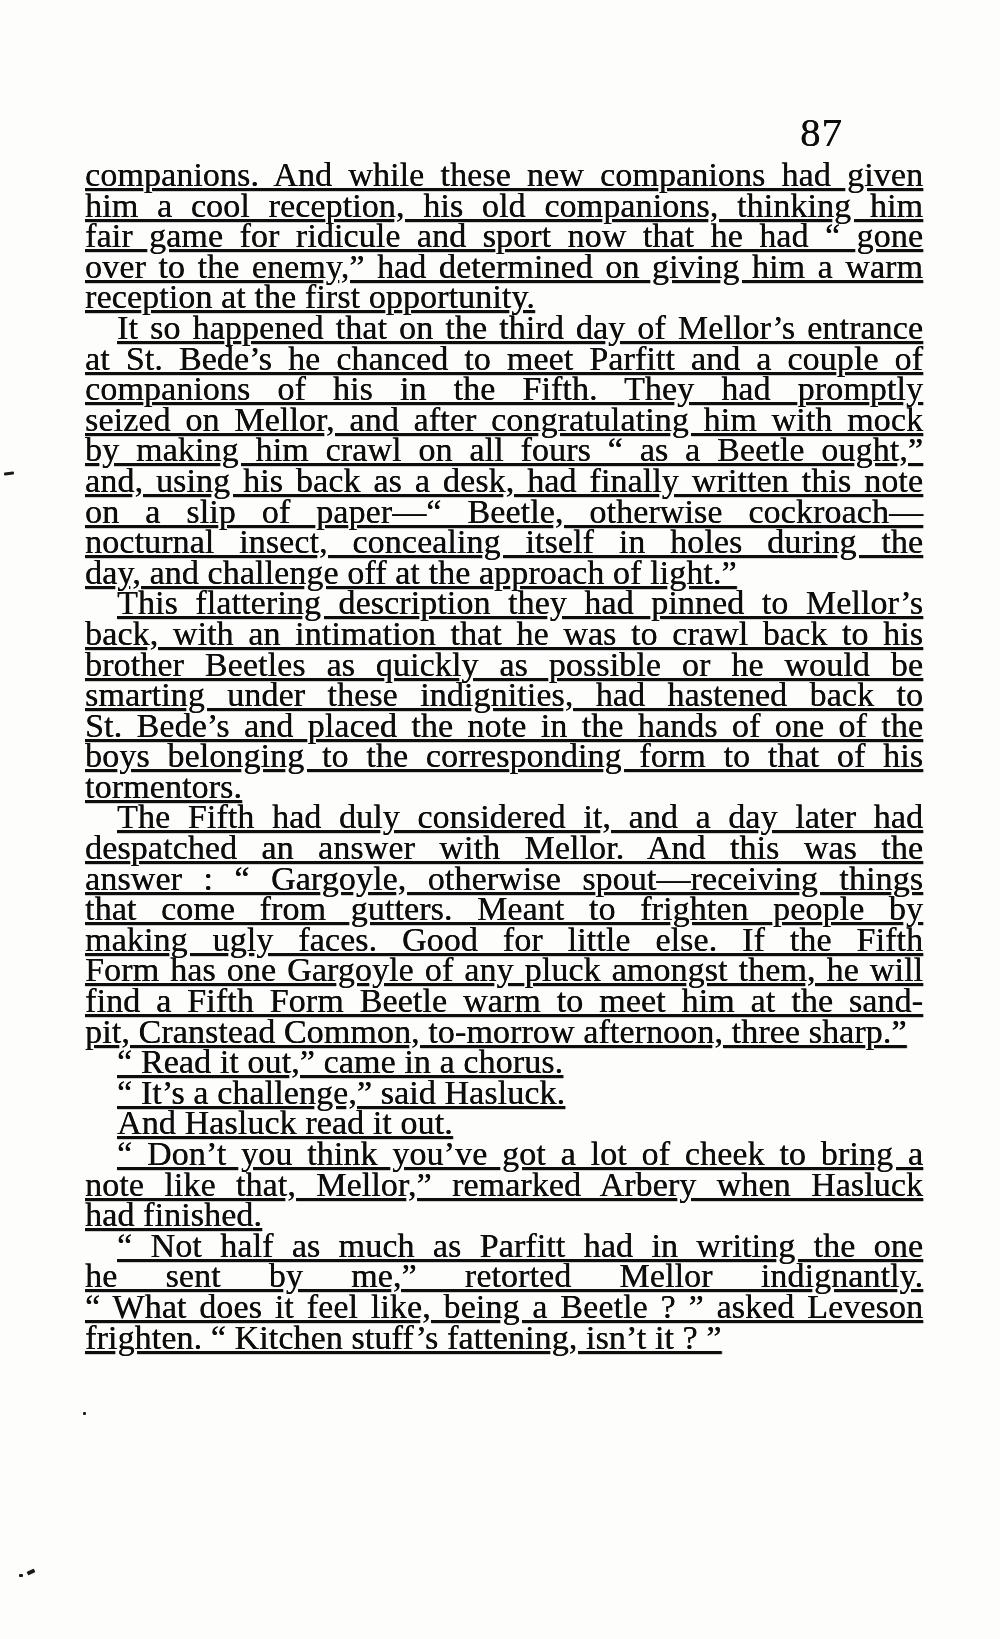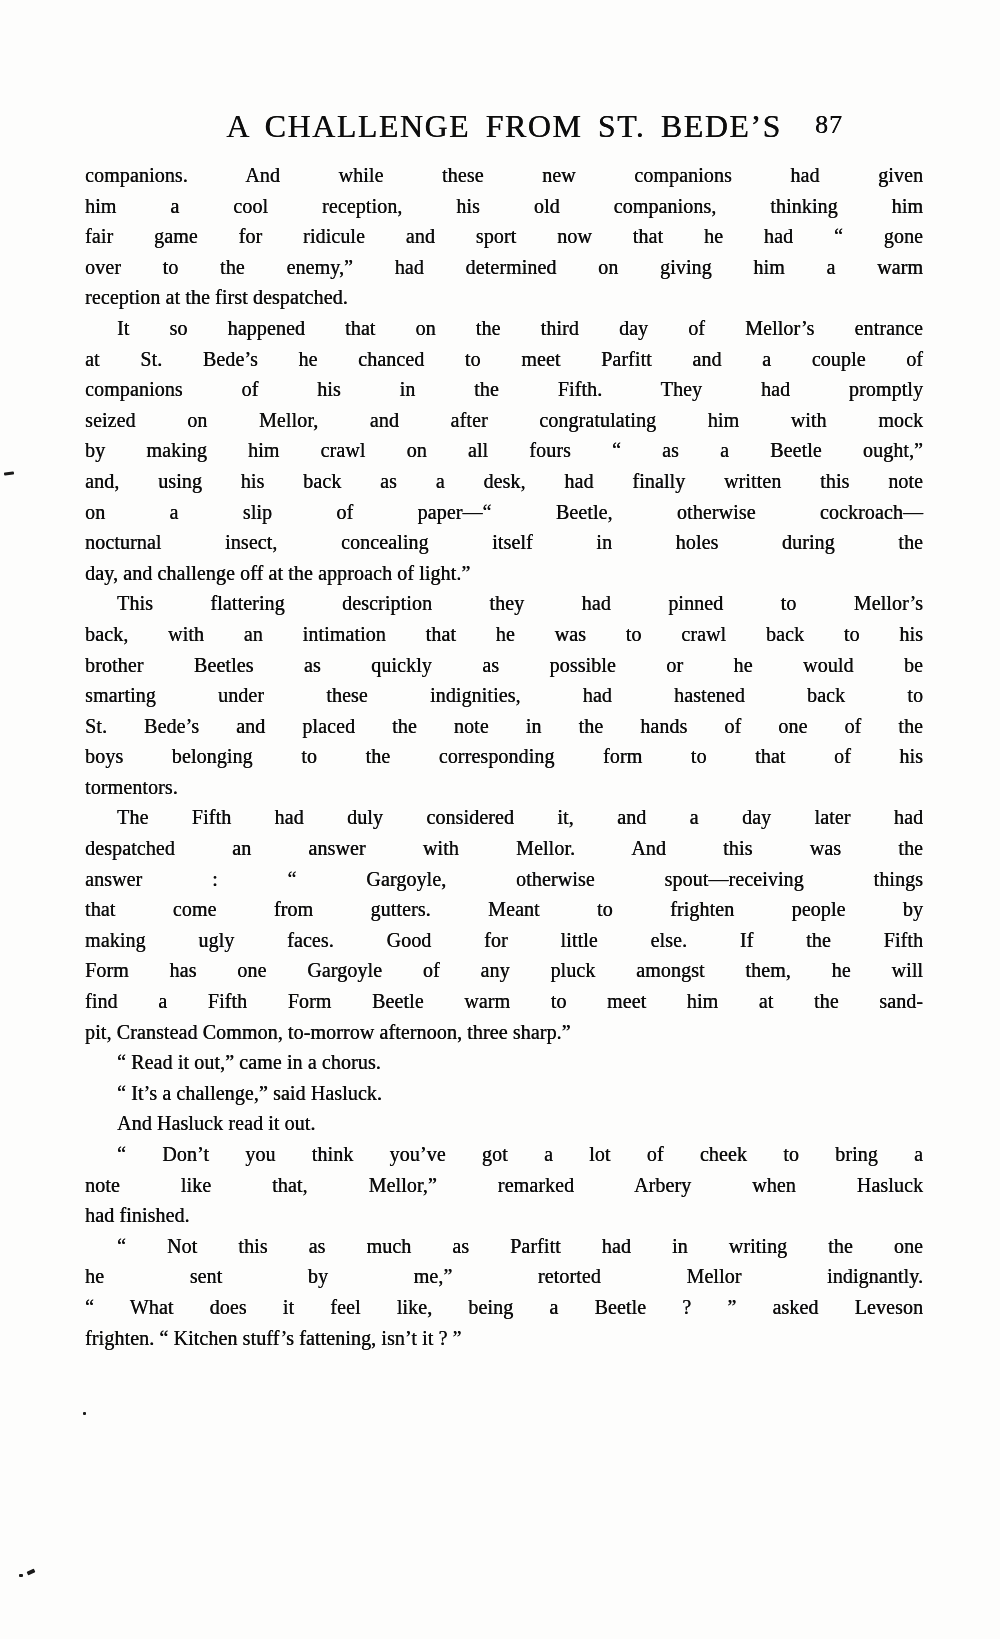"A CHALLENGE FROM ST. BEDE’S" span { html: <span>A CHALLENGE FROM ST. BEDE’S</span> -> none }
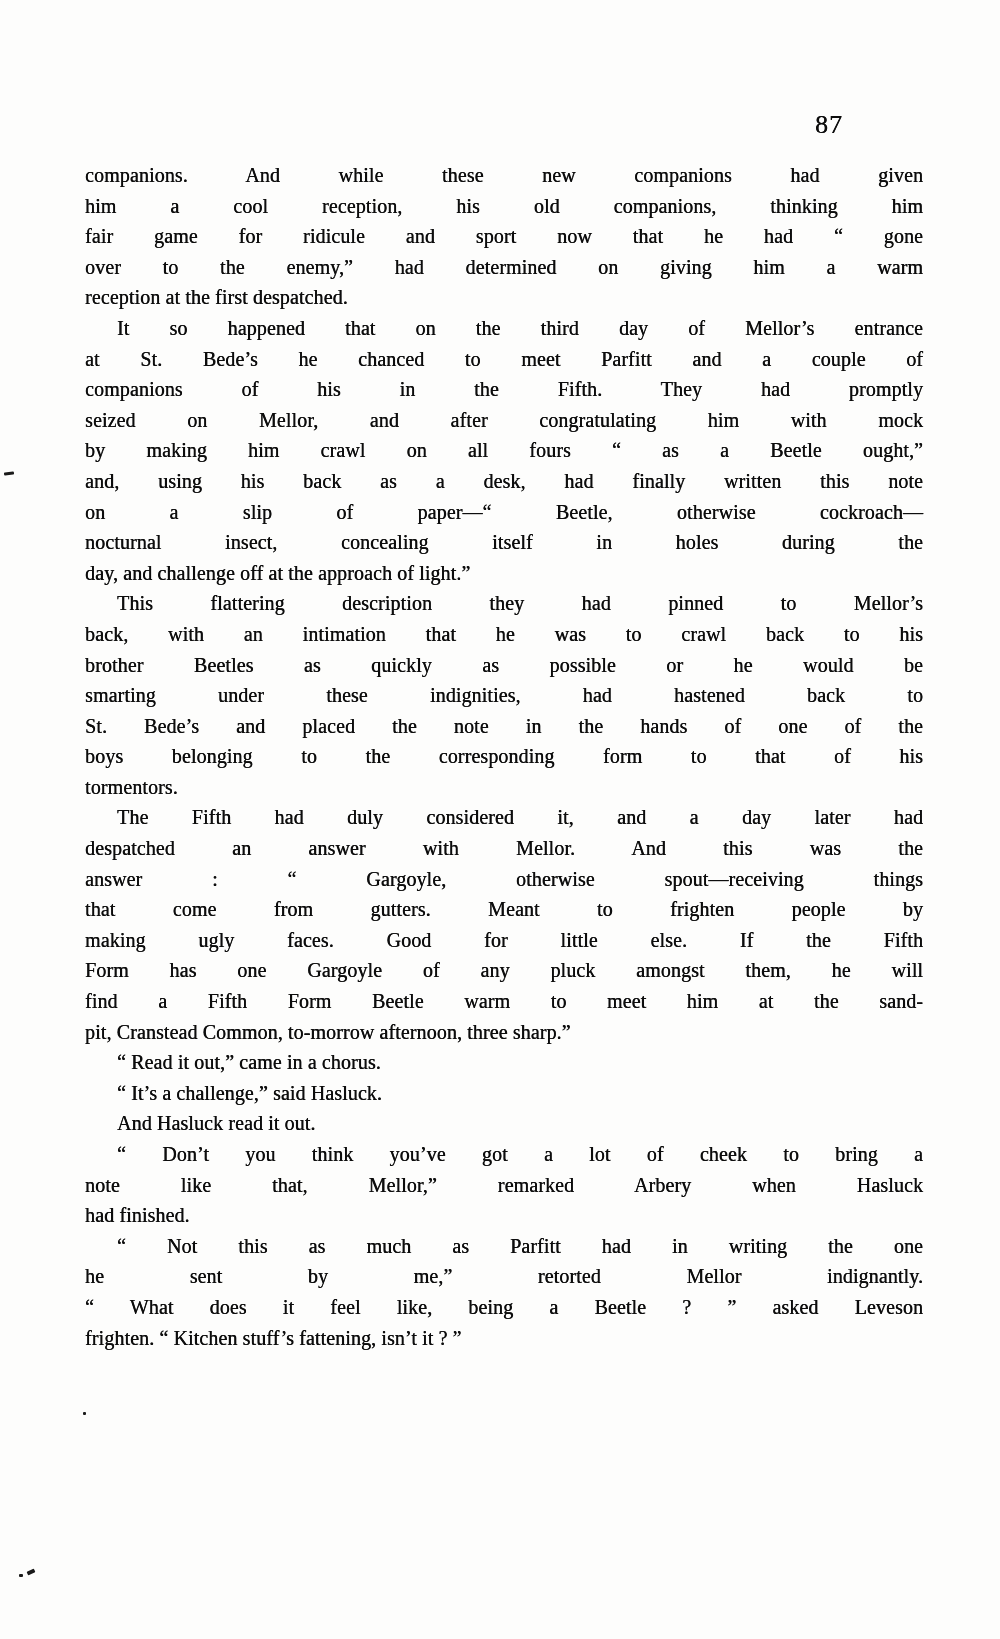"87" .pagenum { font-size: 26px -> 41px }
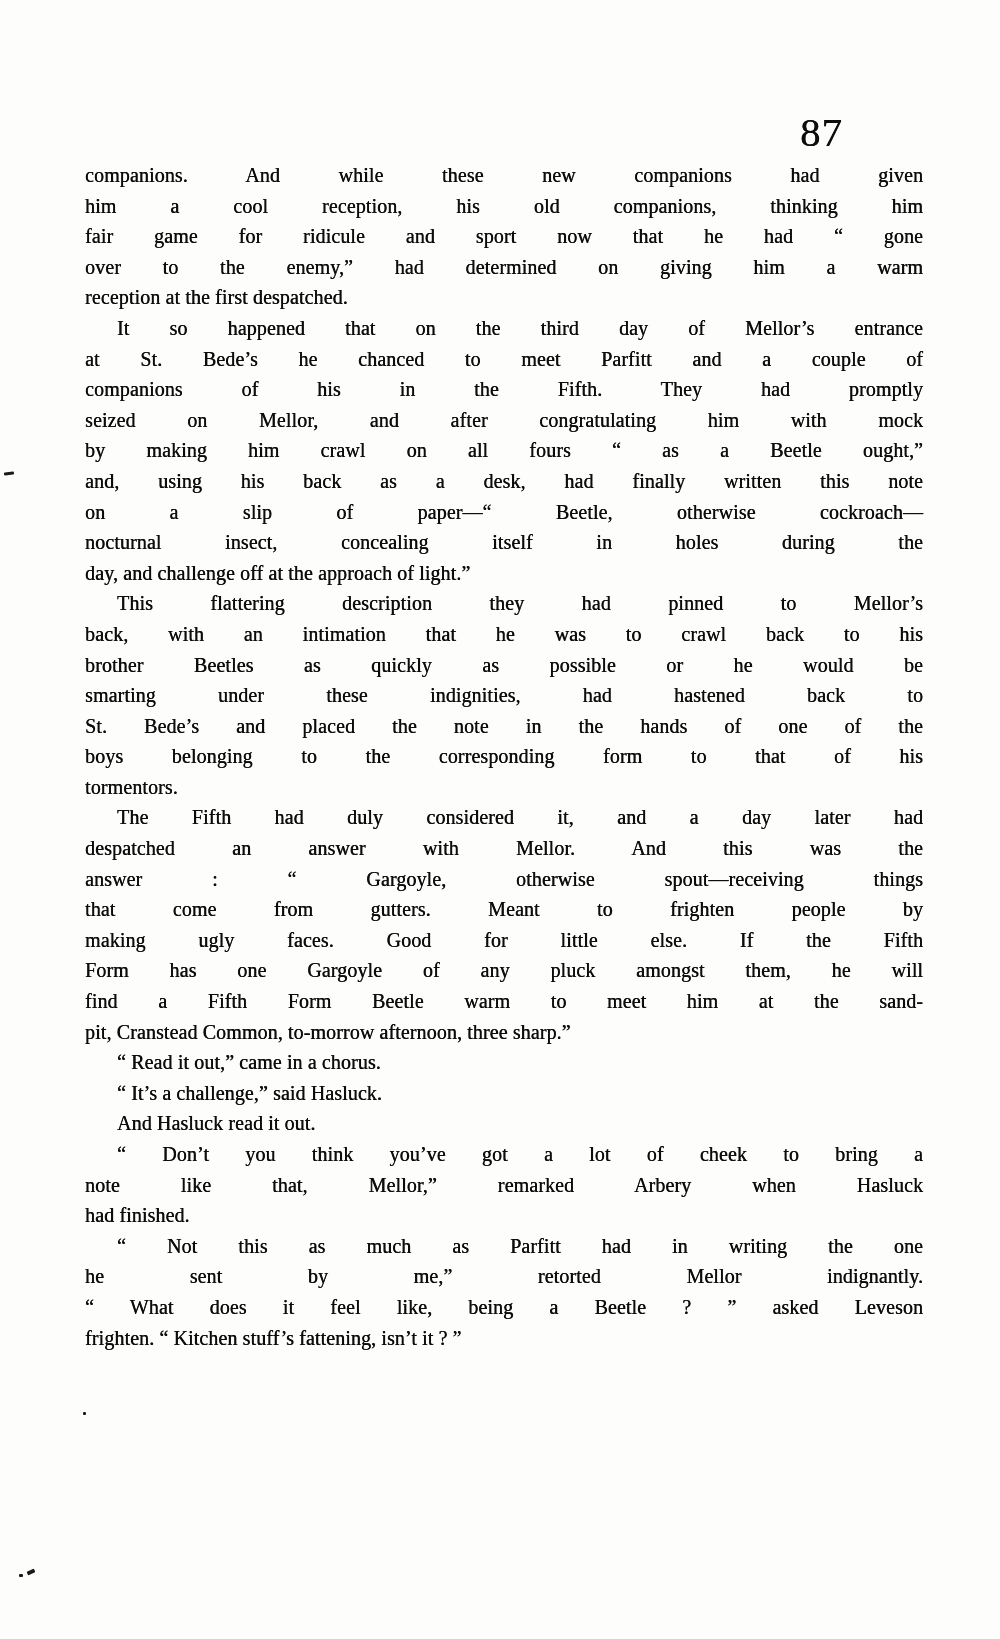"companions. And while these new" .body-text { font-size: 20px -> 34px; text-decoration: none -> underline }
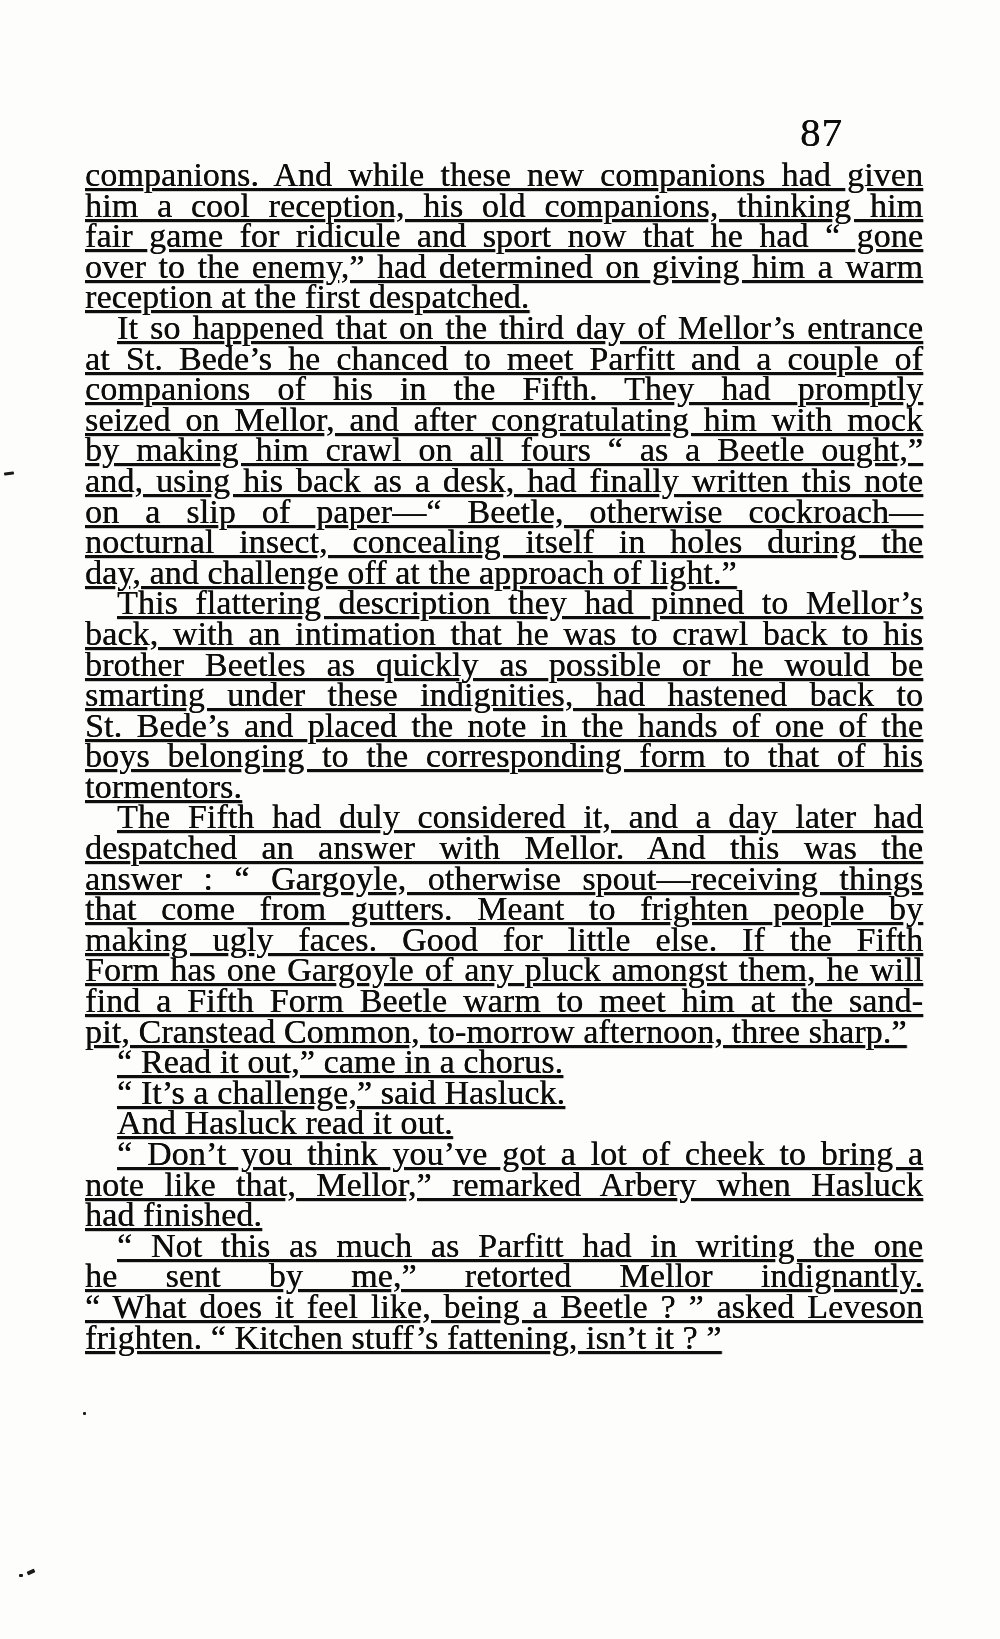"reception at the first despatched." div.line { text: despatched -> opportunity }
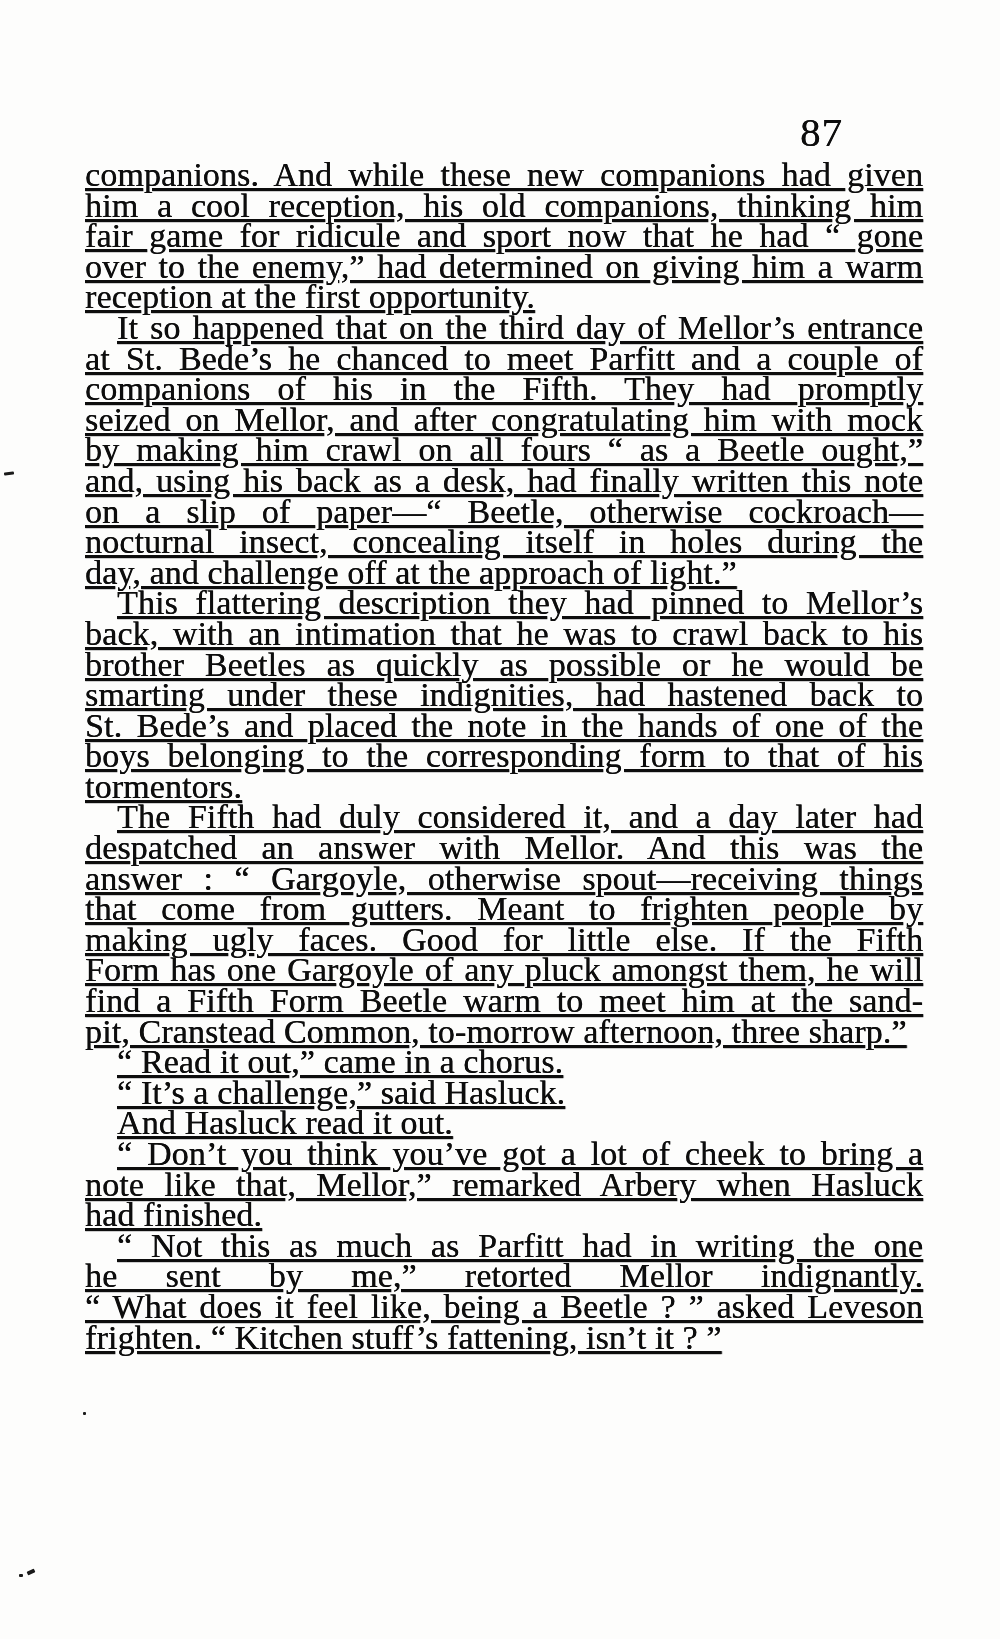"“ Not this as much" div.line { text: this -> half }
